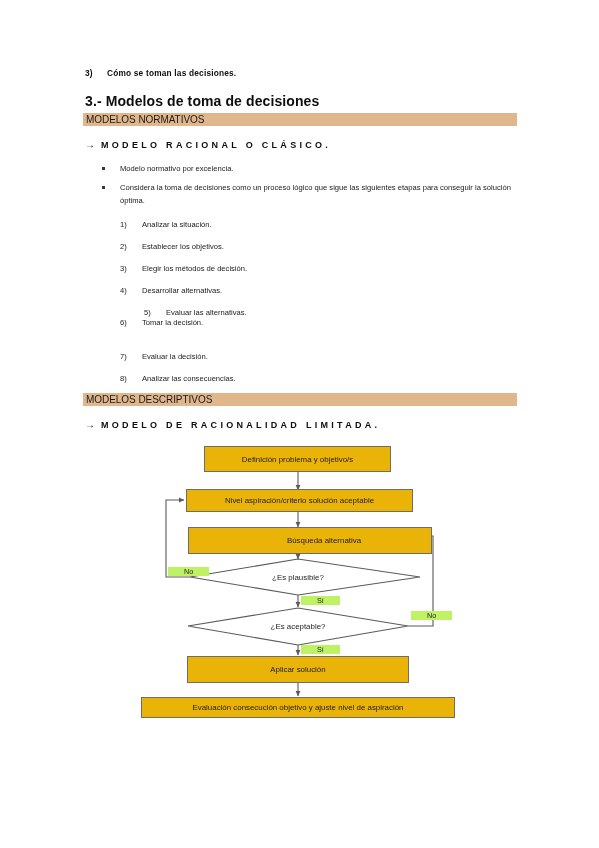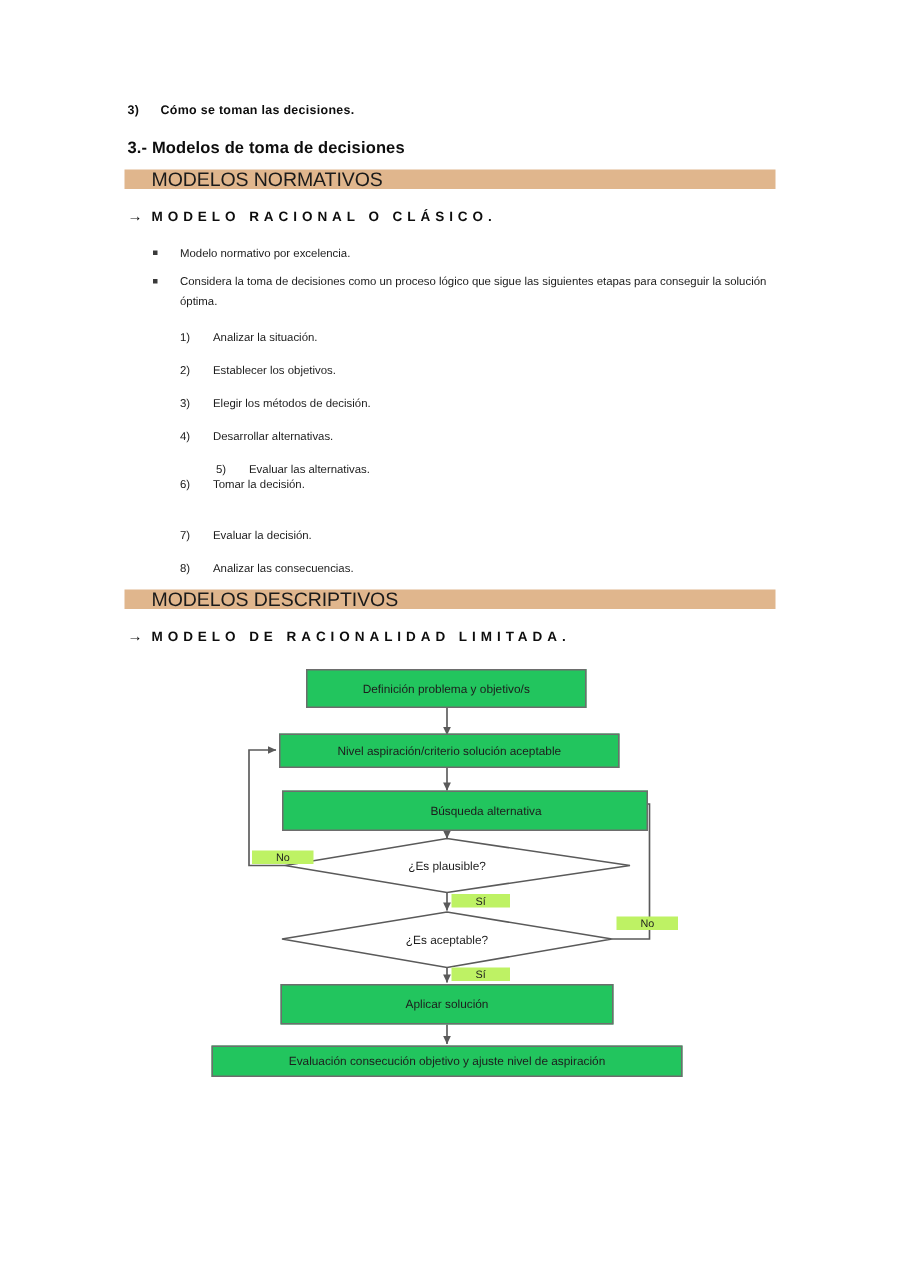"3.- Modelos de toma de" .h-sub { font-size: 11px -> 14px }
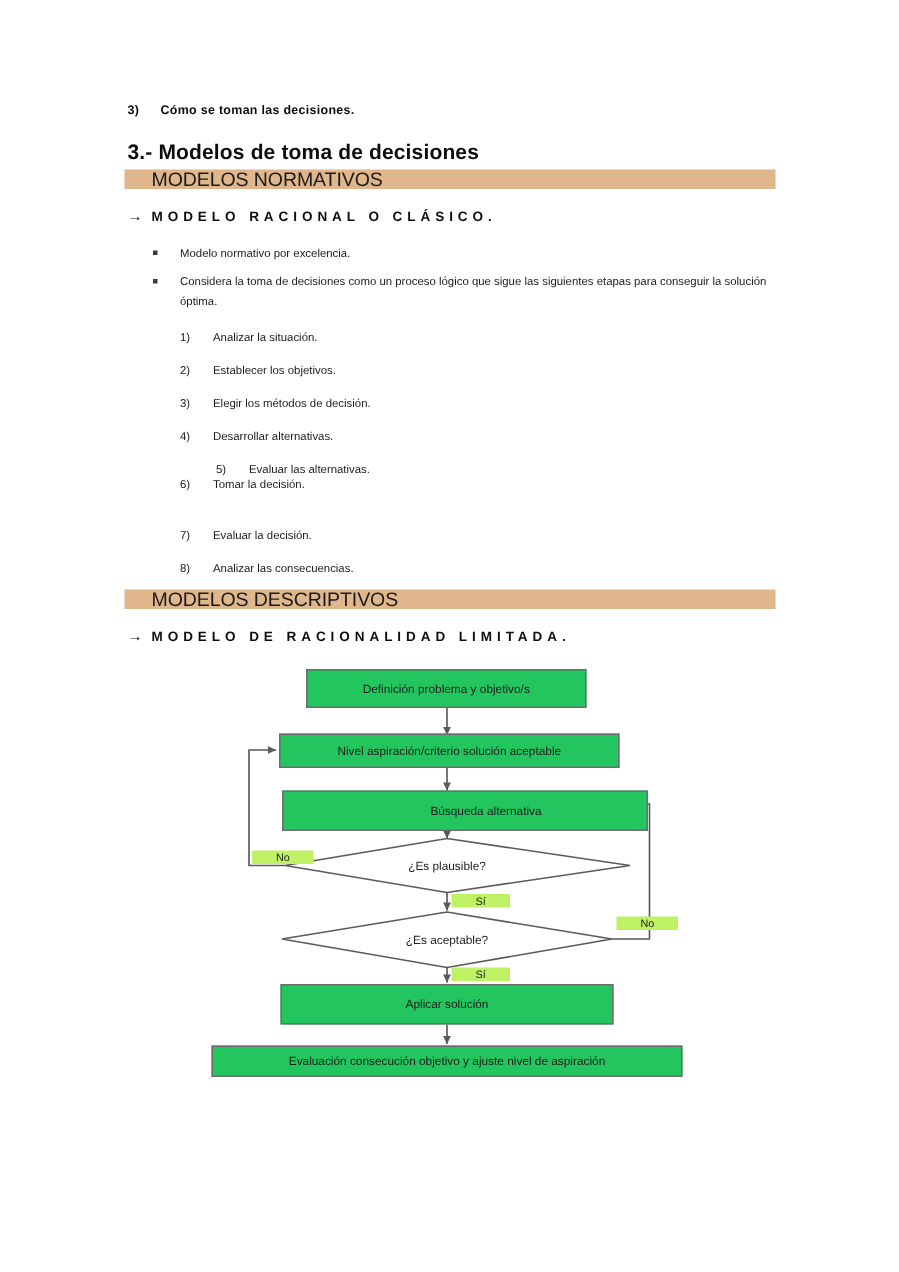"MODELOS NORMATIVOS" .band span { font-size: 13px -> 10px; padding-left: 18px -> 3px }
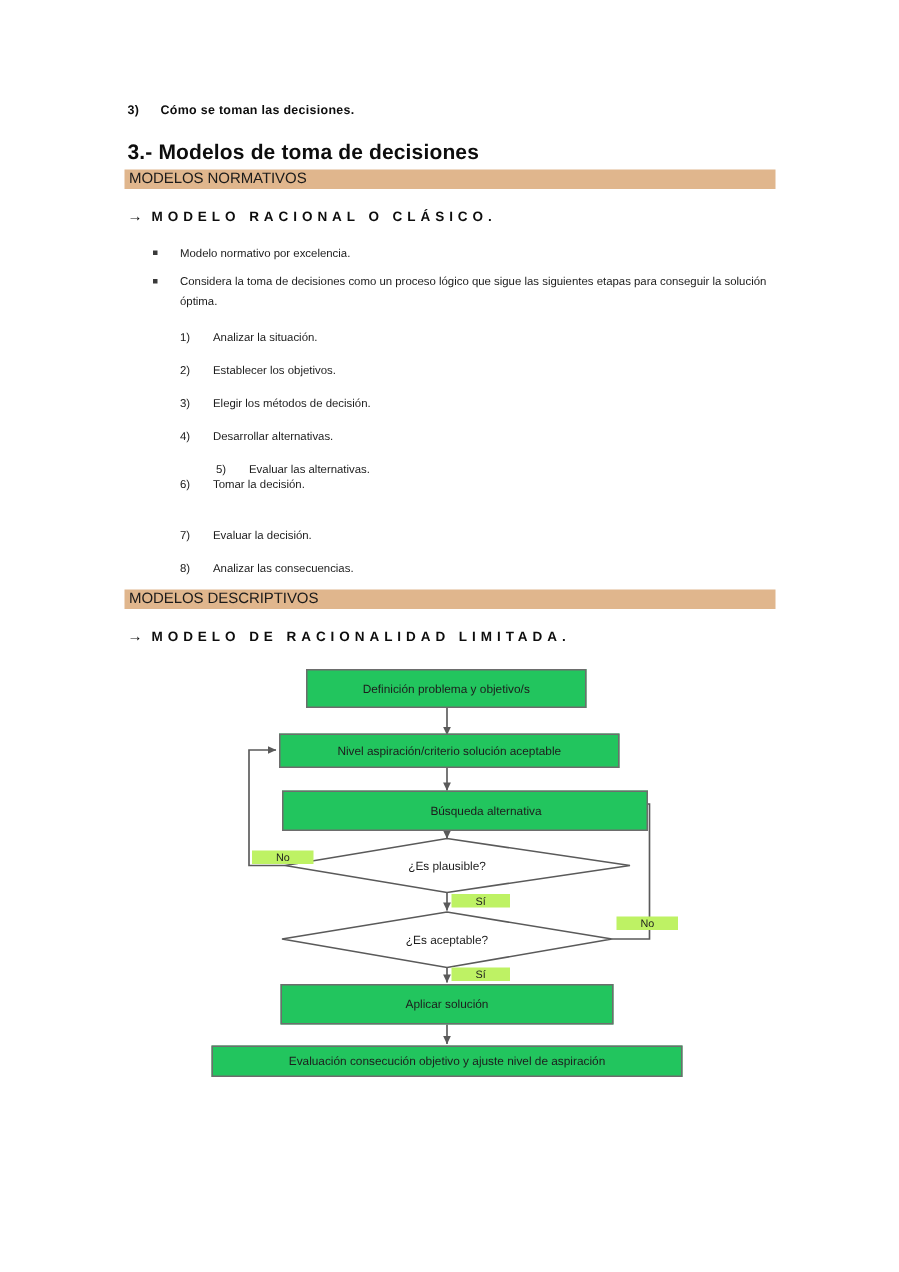"Definición problema y objetivo/s" .fbox { background: #22c55e -> #eab308 }
